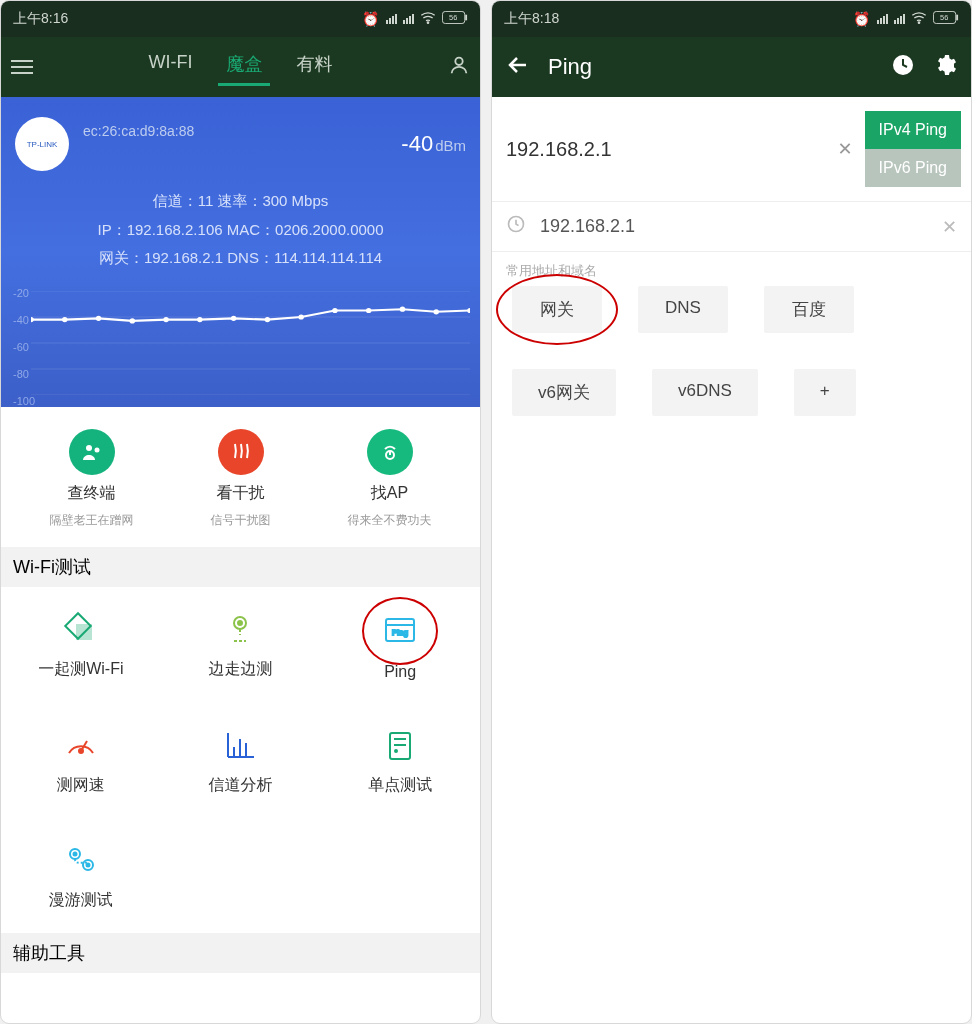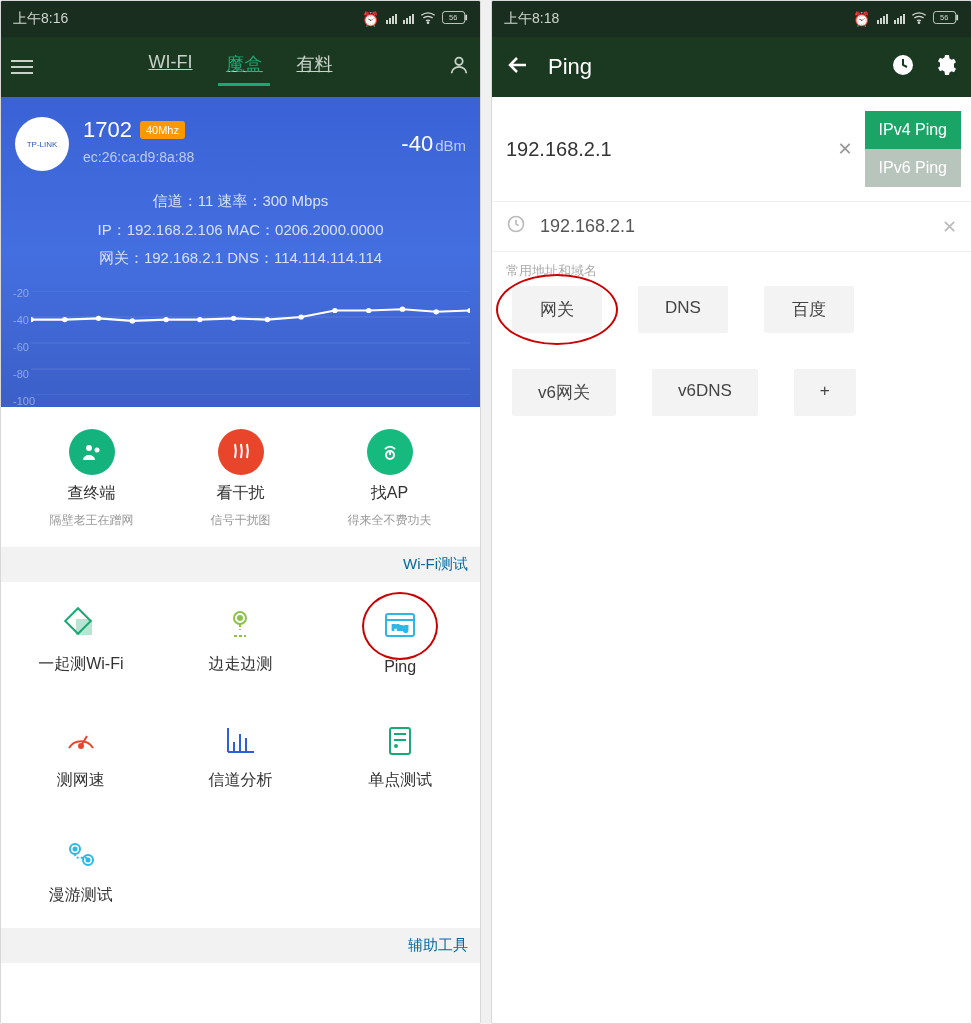"上午8:16" .phone { border-radius: 2px -> 9px }
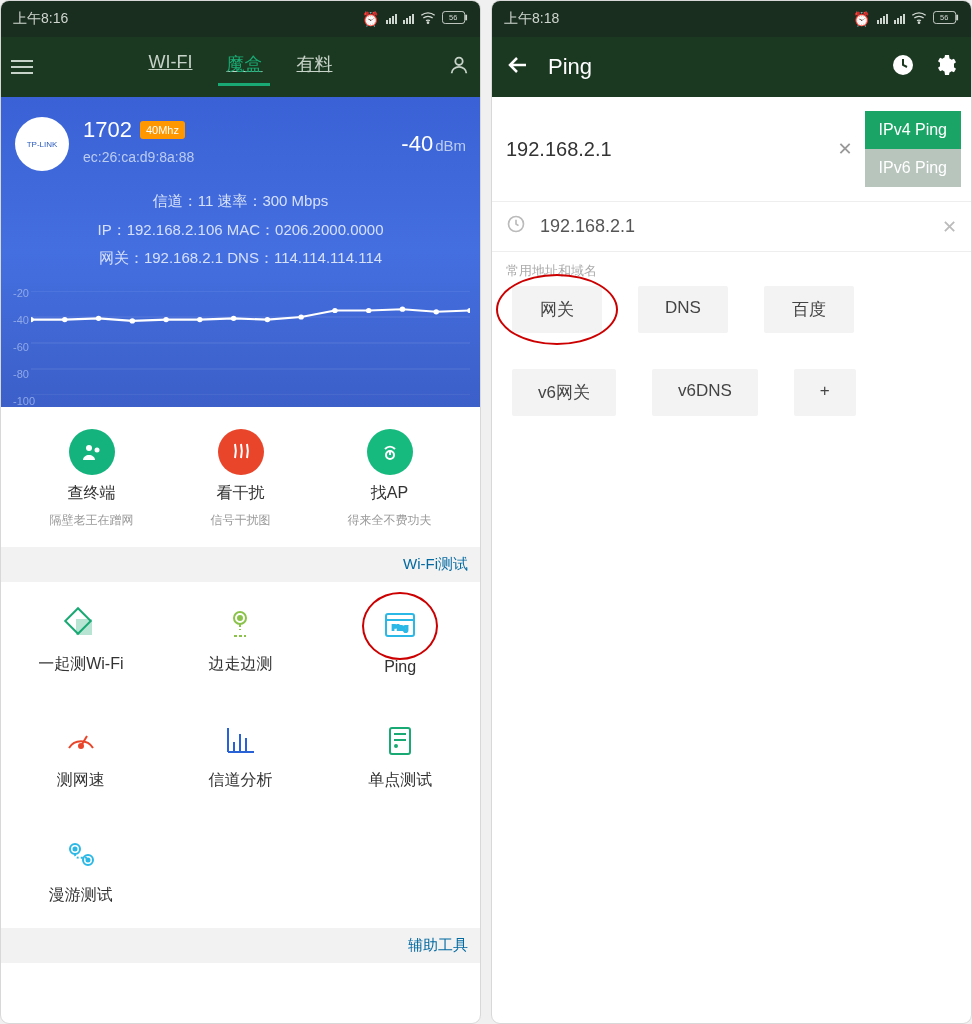"WI-FI" .topnav { text-decoration: underline -> none }
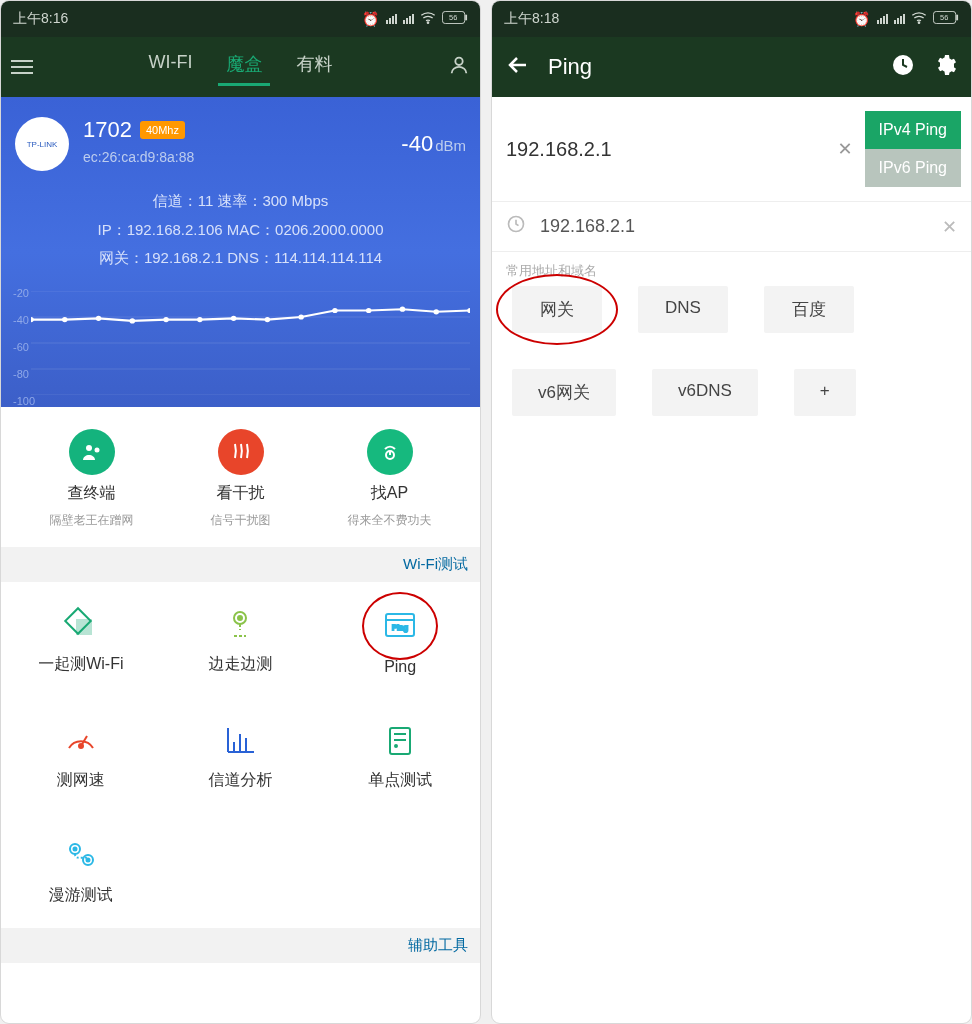"1702" div.ssid-line { html: <div> <span>1702</span> <span>40Mhz</span> </div> -> none }
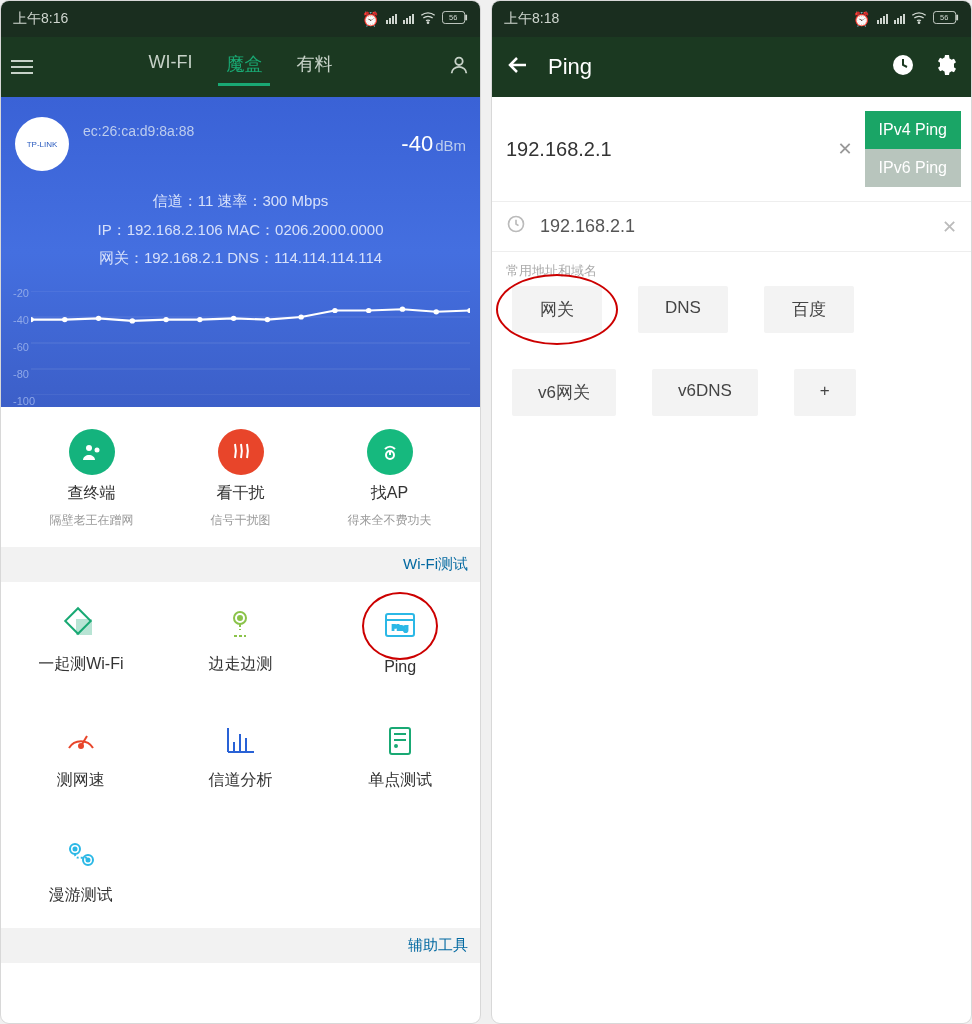"Wi-Fi测试" .section-h { color: #0369a1 -> #000000; font-size: 15px -> 18px; text-align: right -> none }
